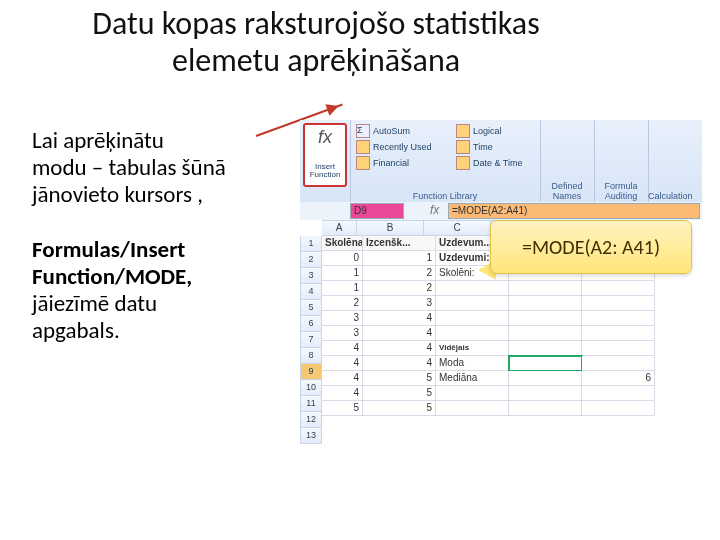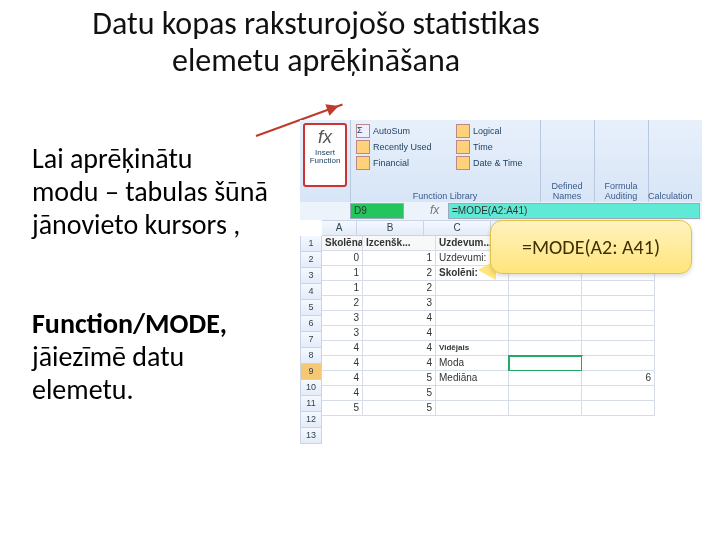"Lai aprēķinātu" .body-text { font-size: 28px -> 23px; top: 142px -> 127px }
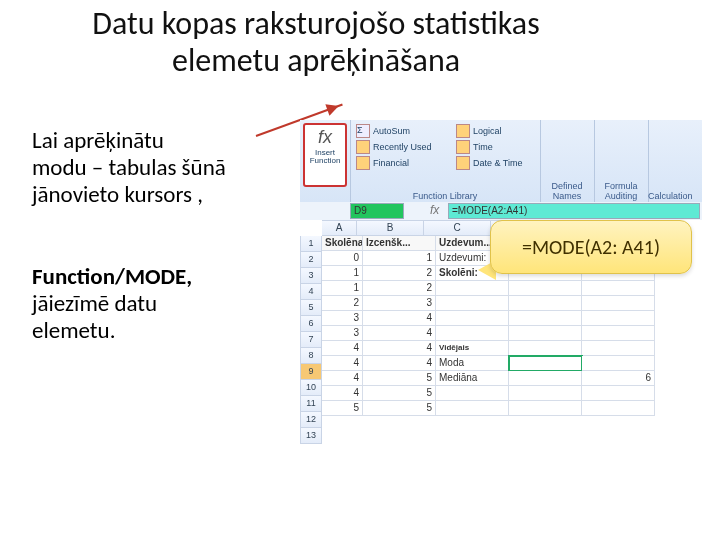"Insert" .fx-btn .tx { margin-top: 1px -> 15px }
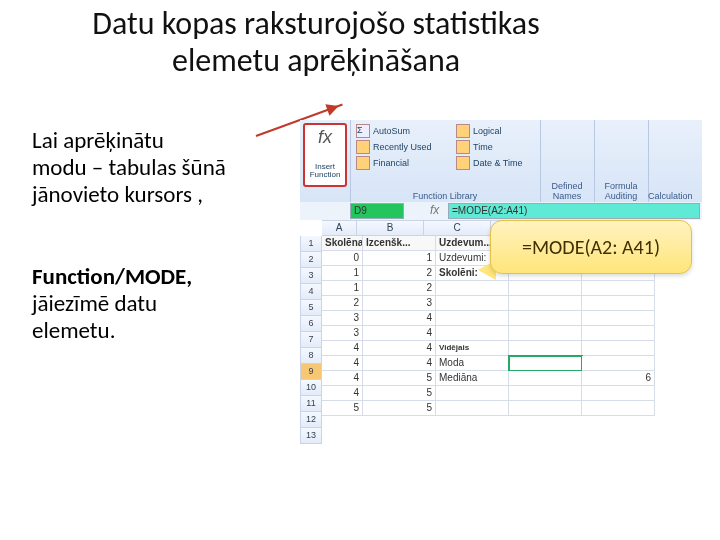"D9" .namebox { background: #22c55e -> #ec4899 }
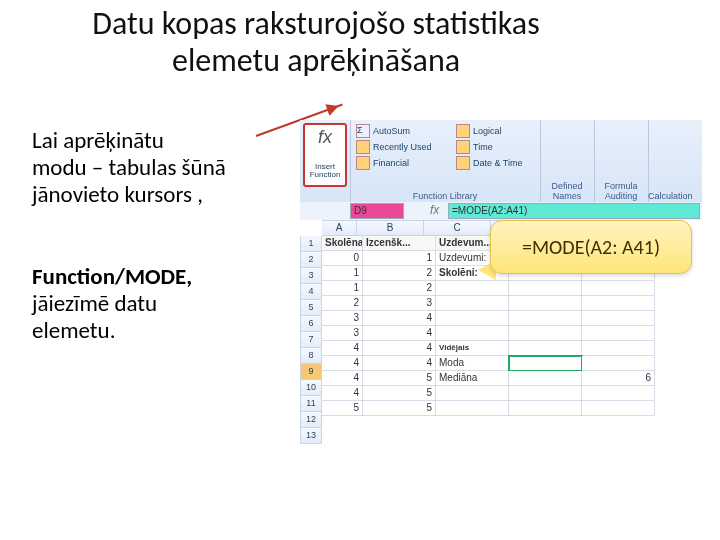"=MODE(A2:A41)" .fxval { background: #5eead4 -> #fdba74 }
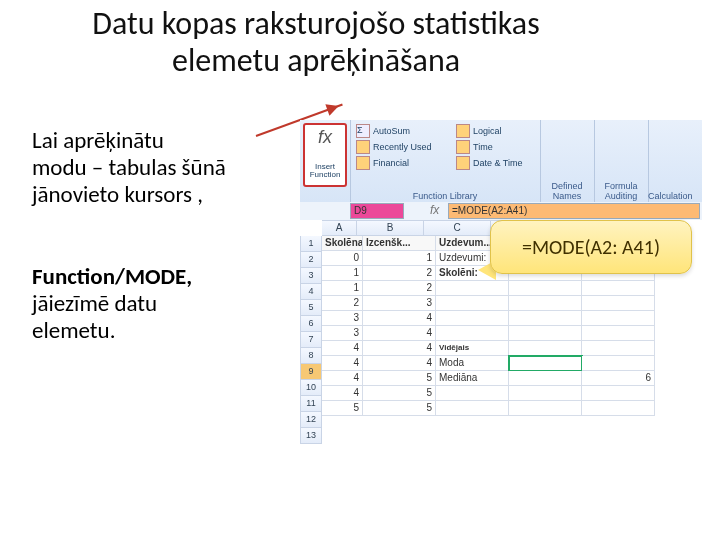"Formulas/Insert" b { html: none -> <b>Formulas/Insert</b> }
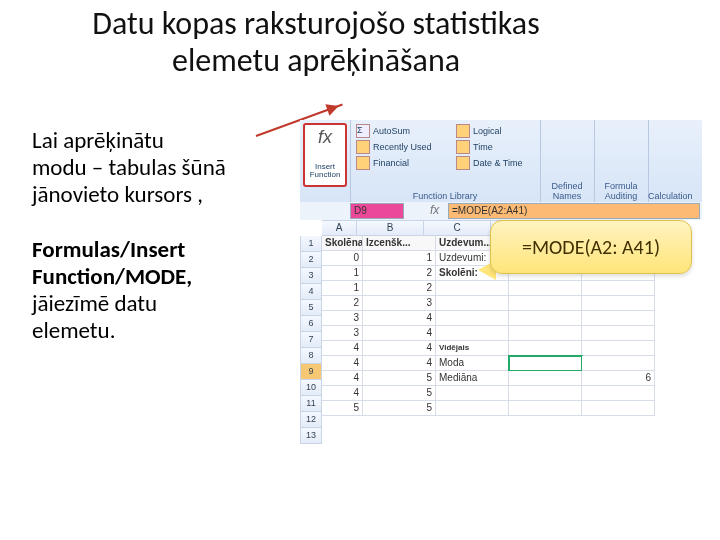"Uzdevumi:" div.cell { font-weight: 400 -> 700 }
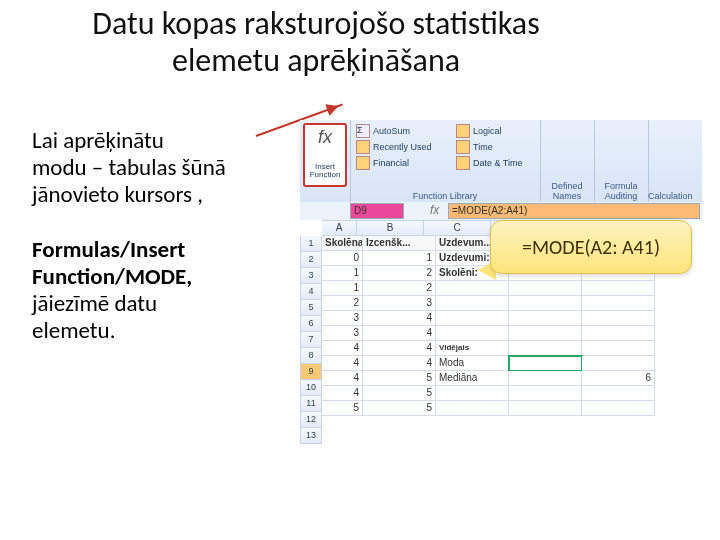"=MODE(A2: A41)" .callout { border-radius: 12px -> 7px }
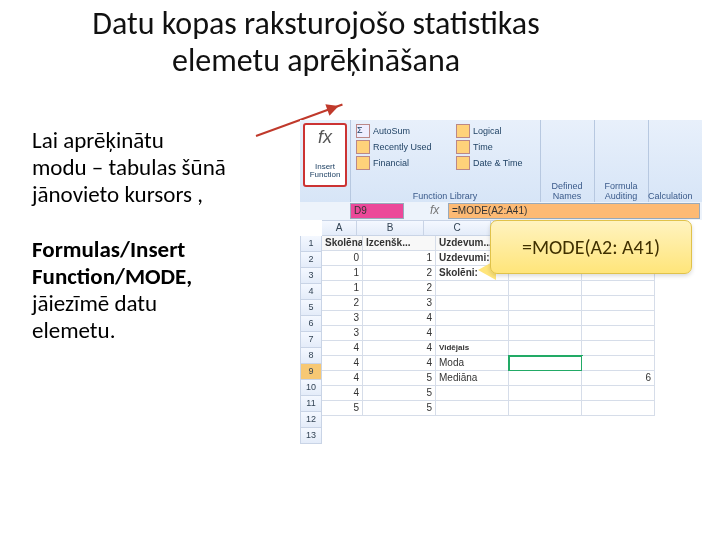"Skolēni:" div.cell { font-weight: 700 -> 400 }
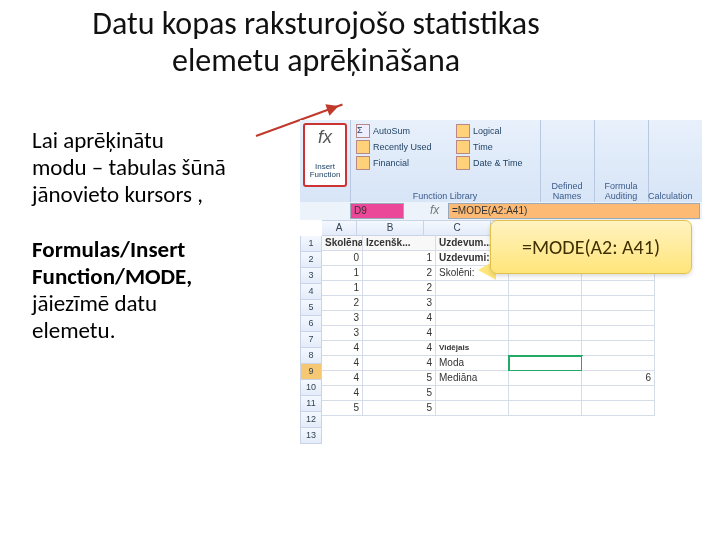"elemetu." span { text: elemetu -> apgabals }
